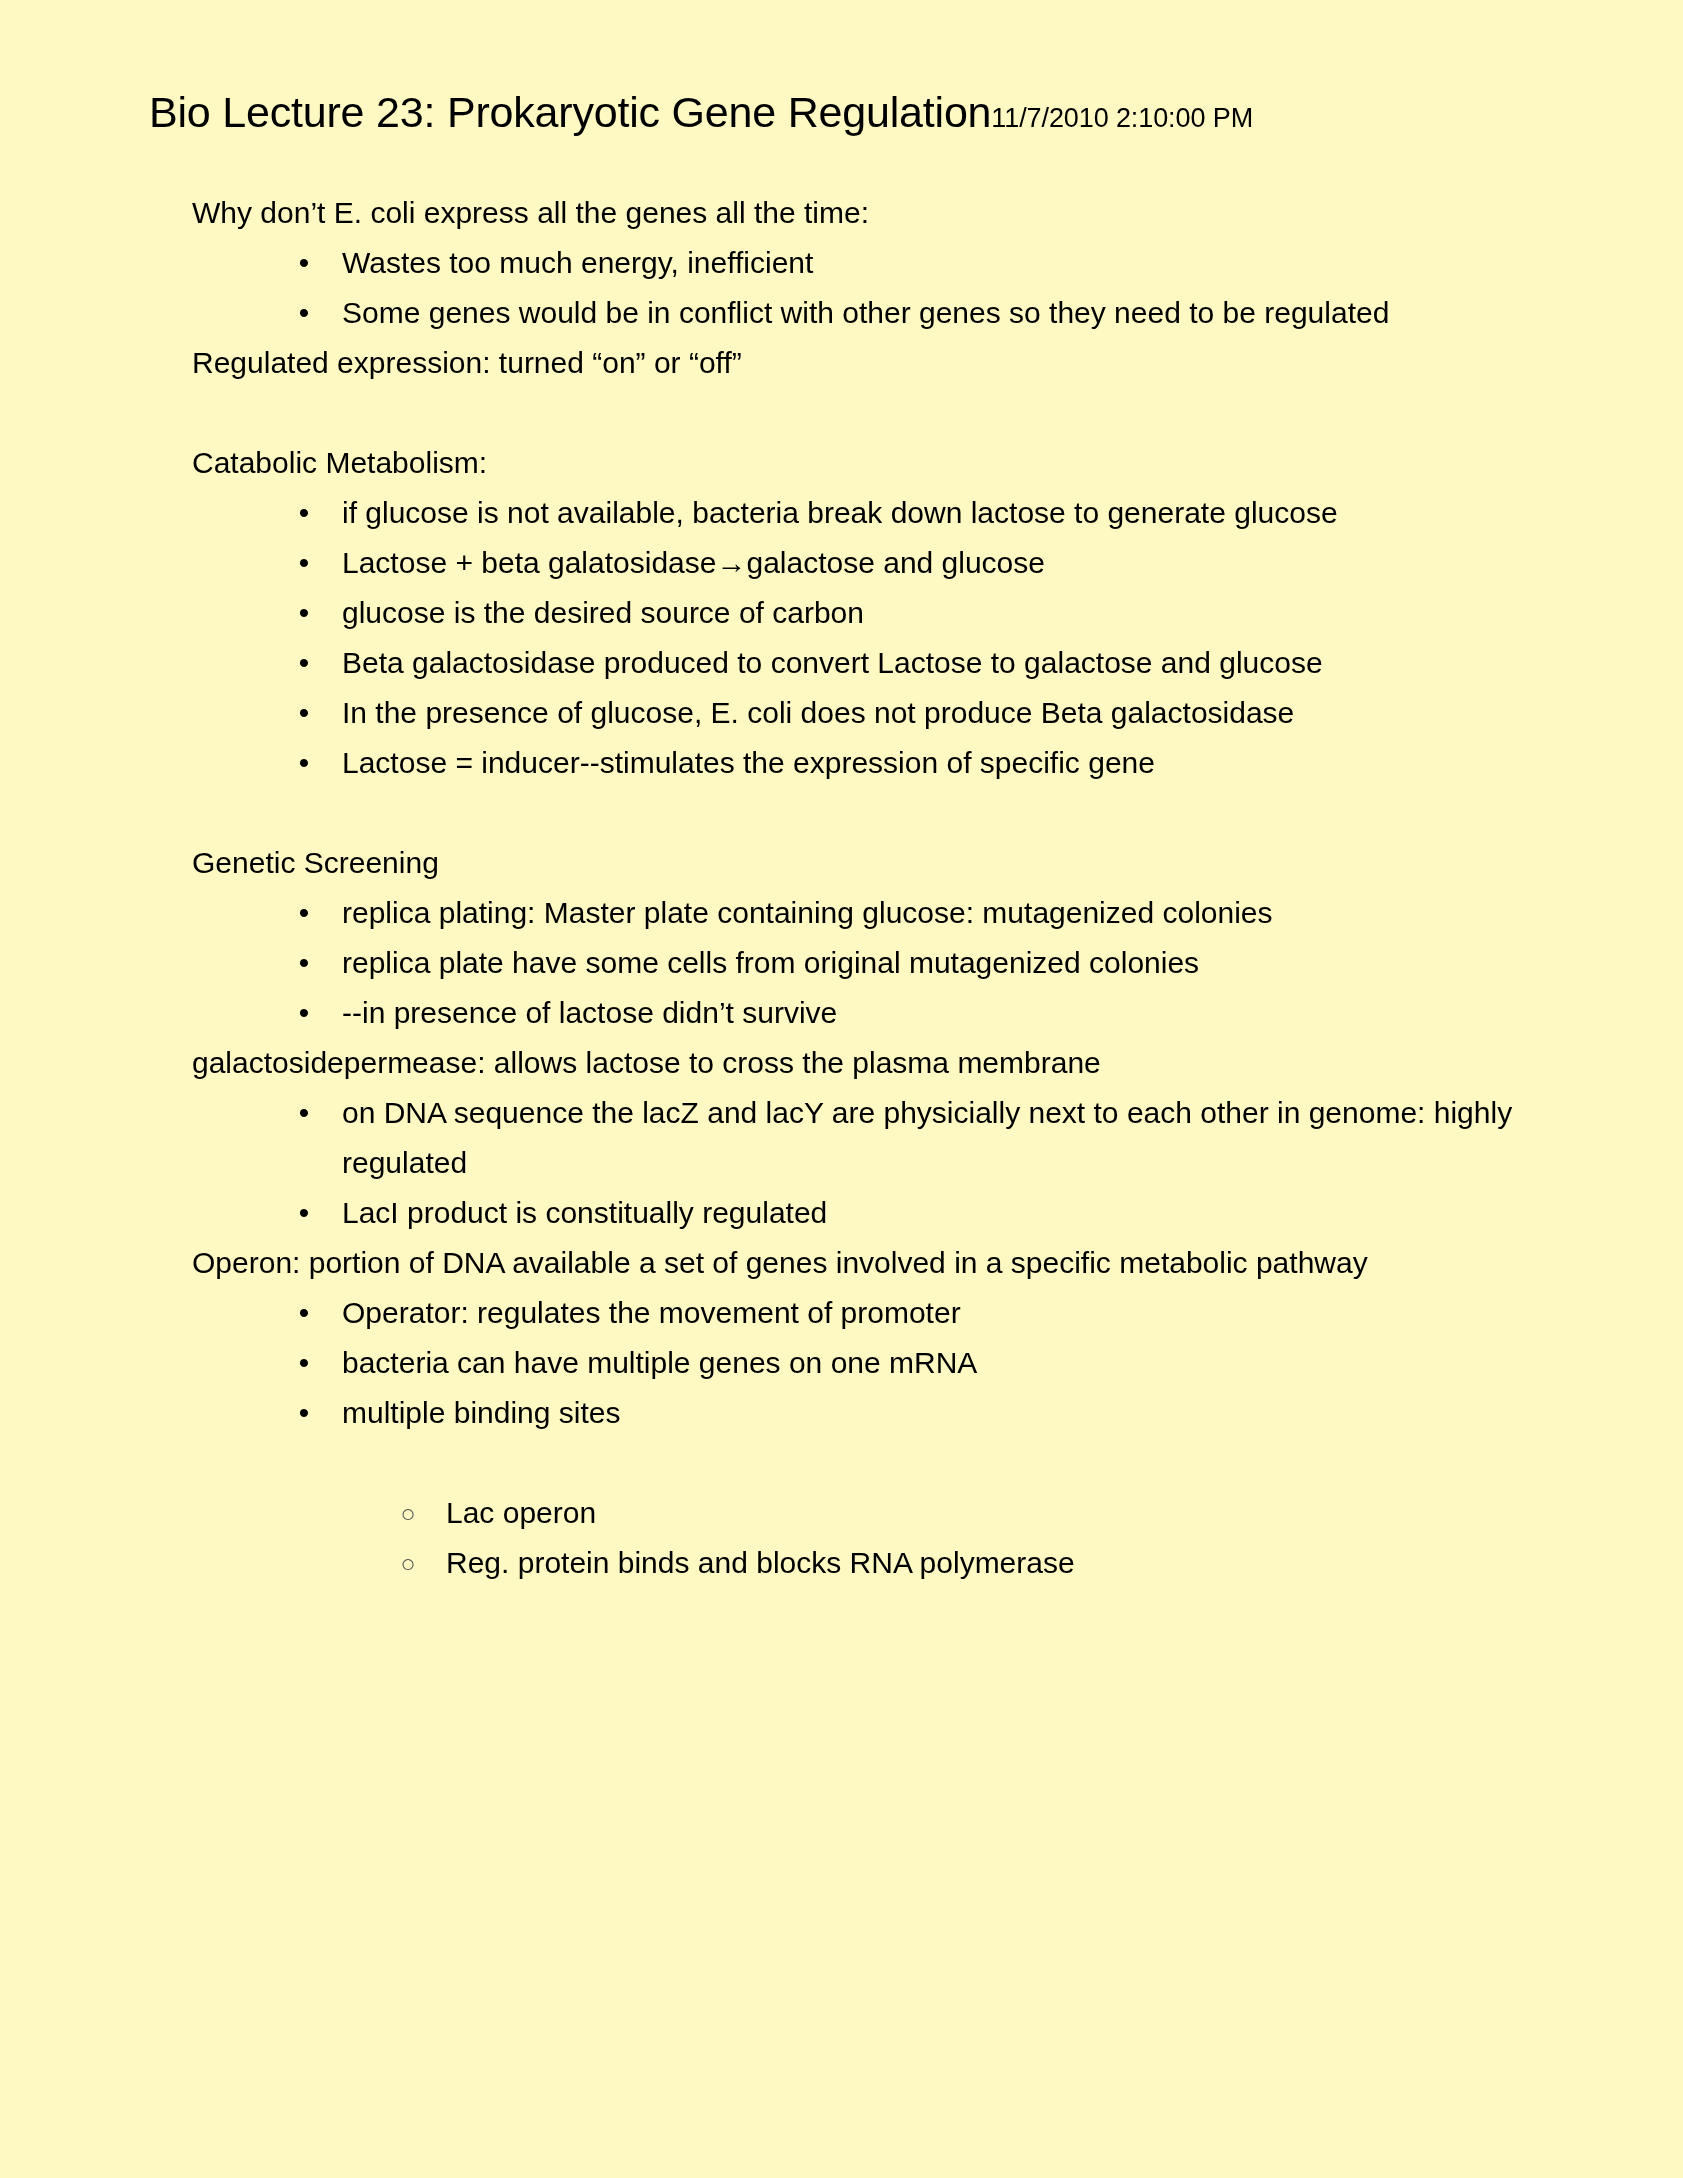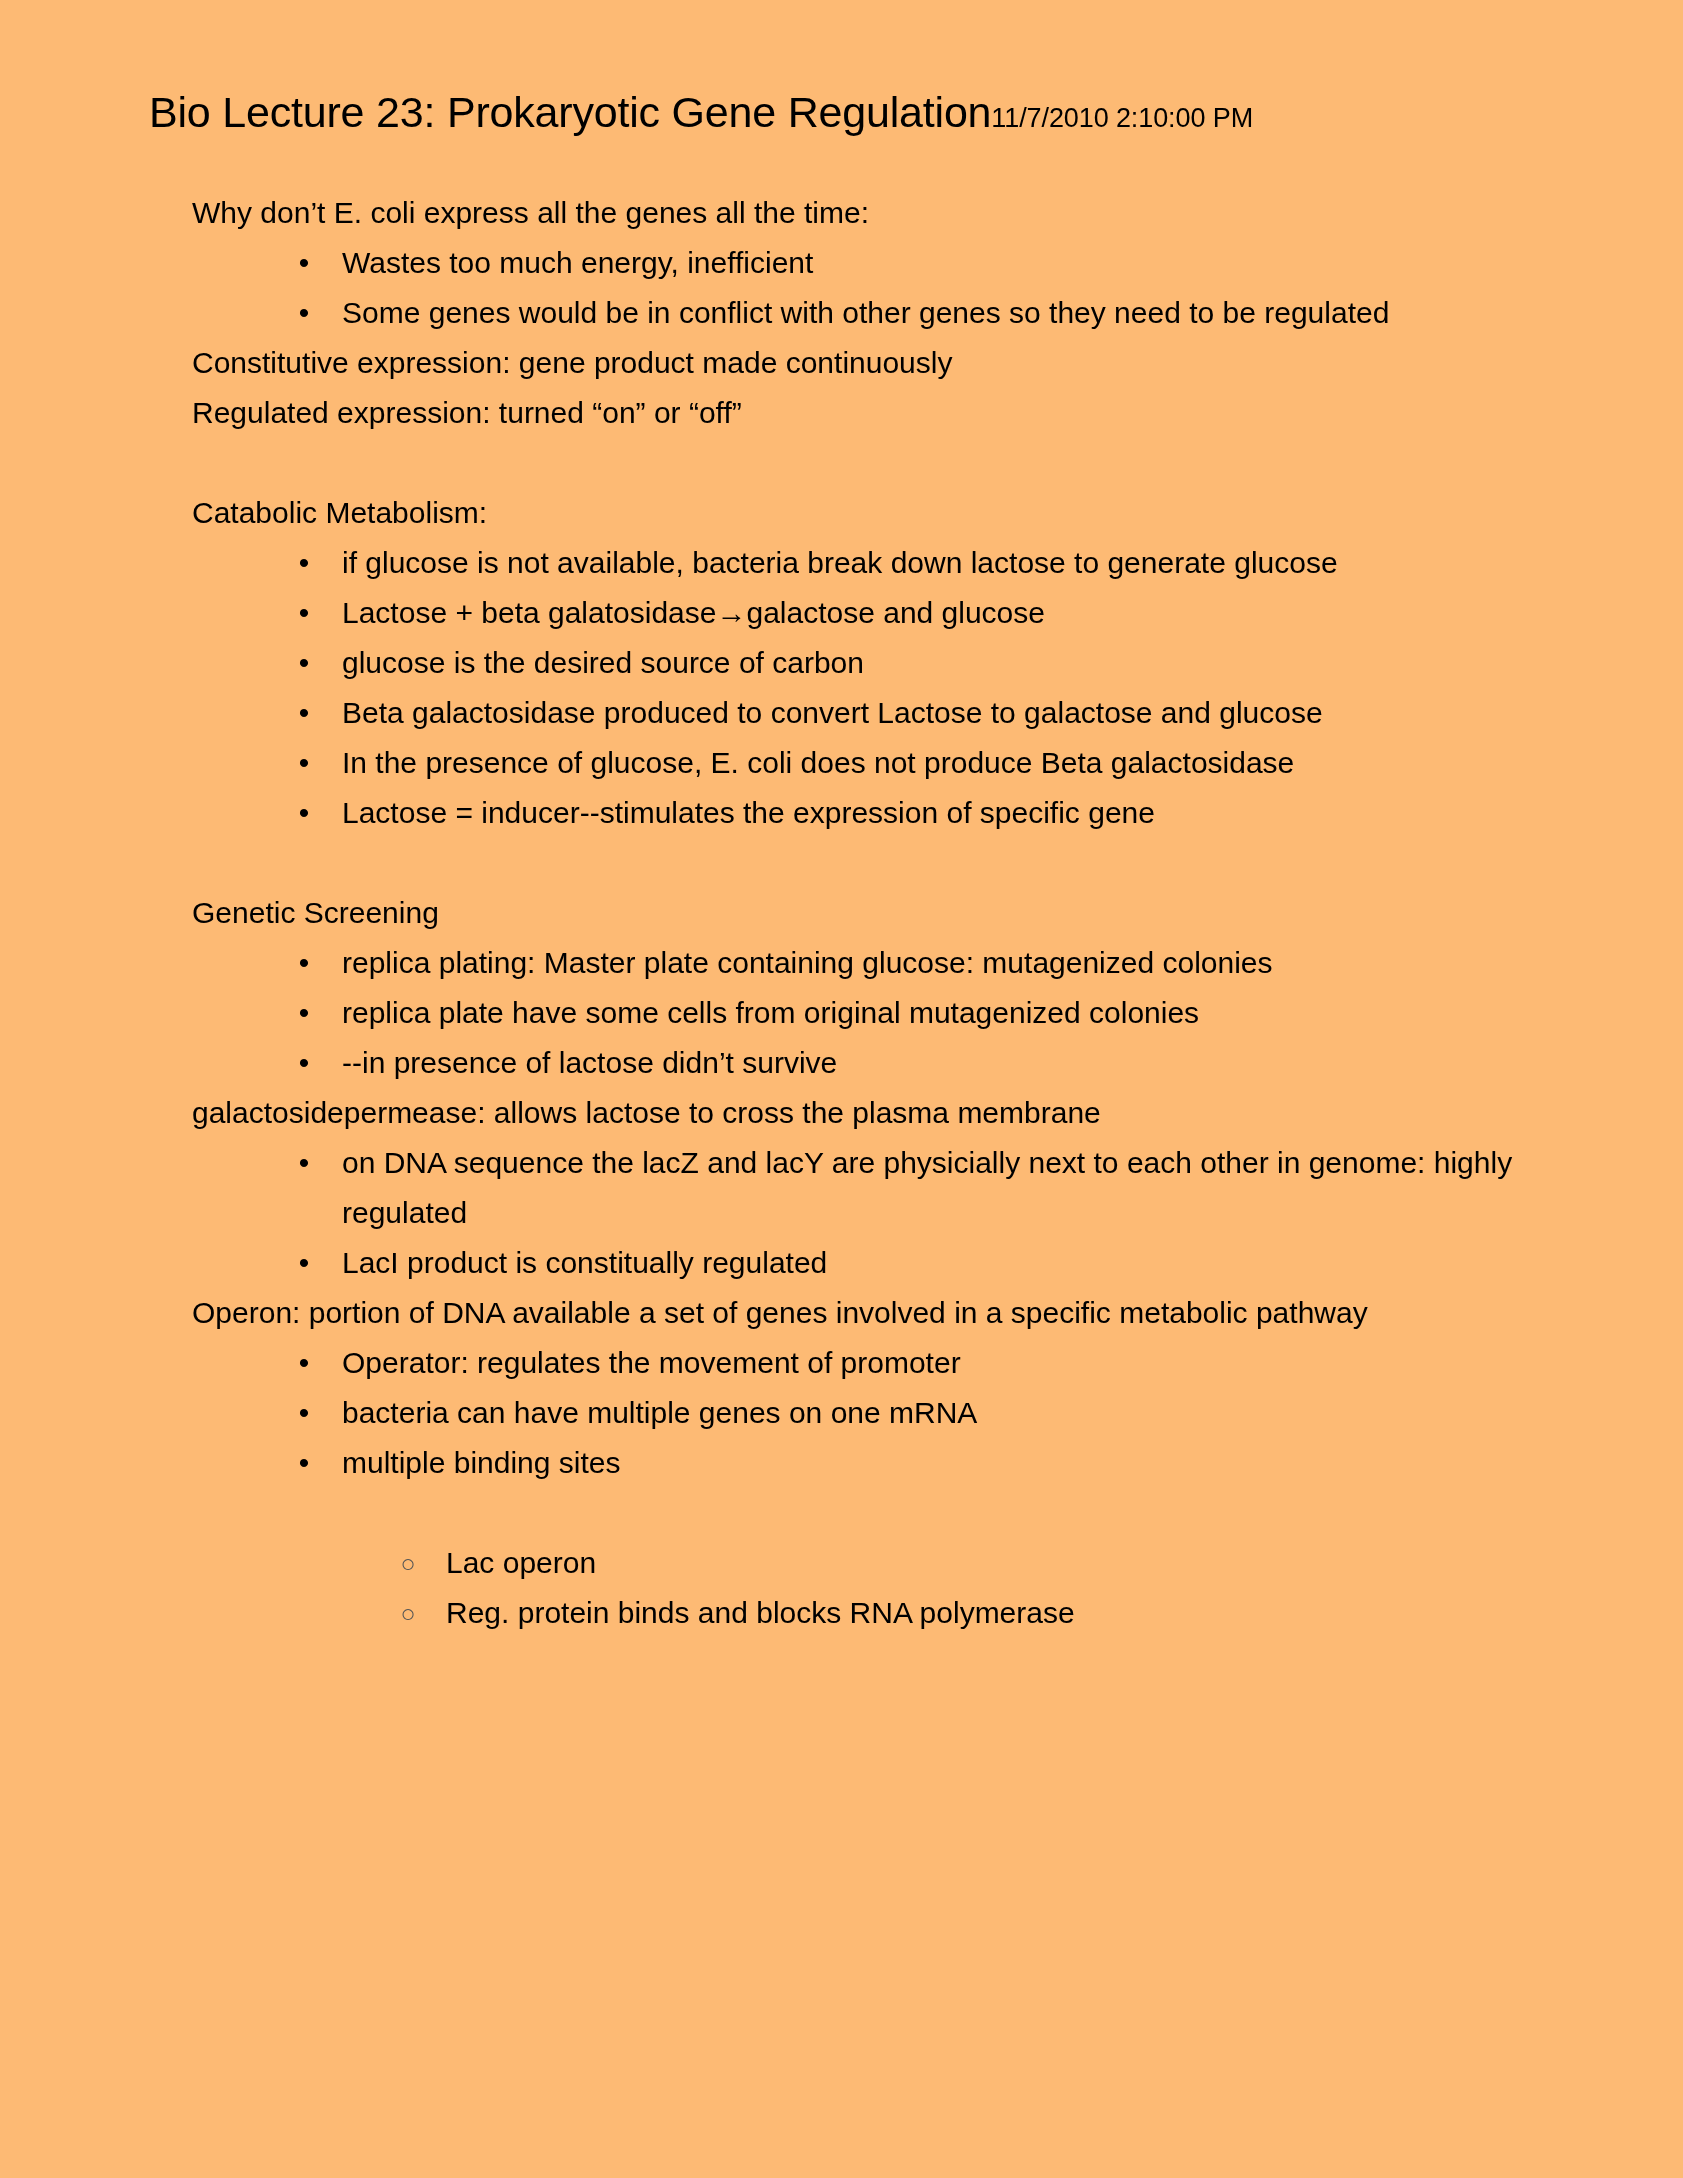"Bio Lecture 23: Prokaryotic Gene" .page { background: #fdba74 -> #fef9c3 }
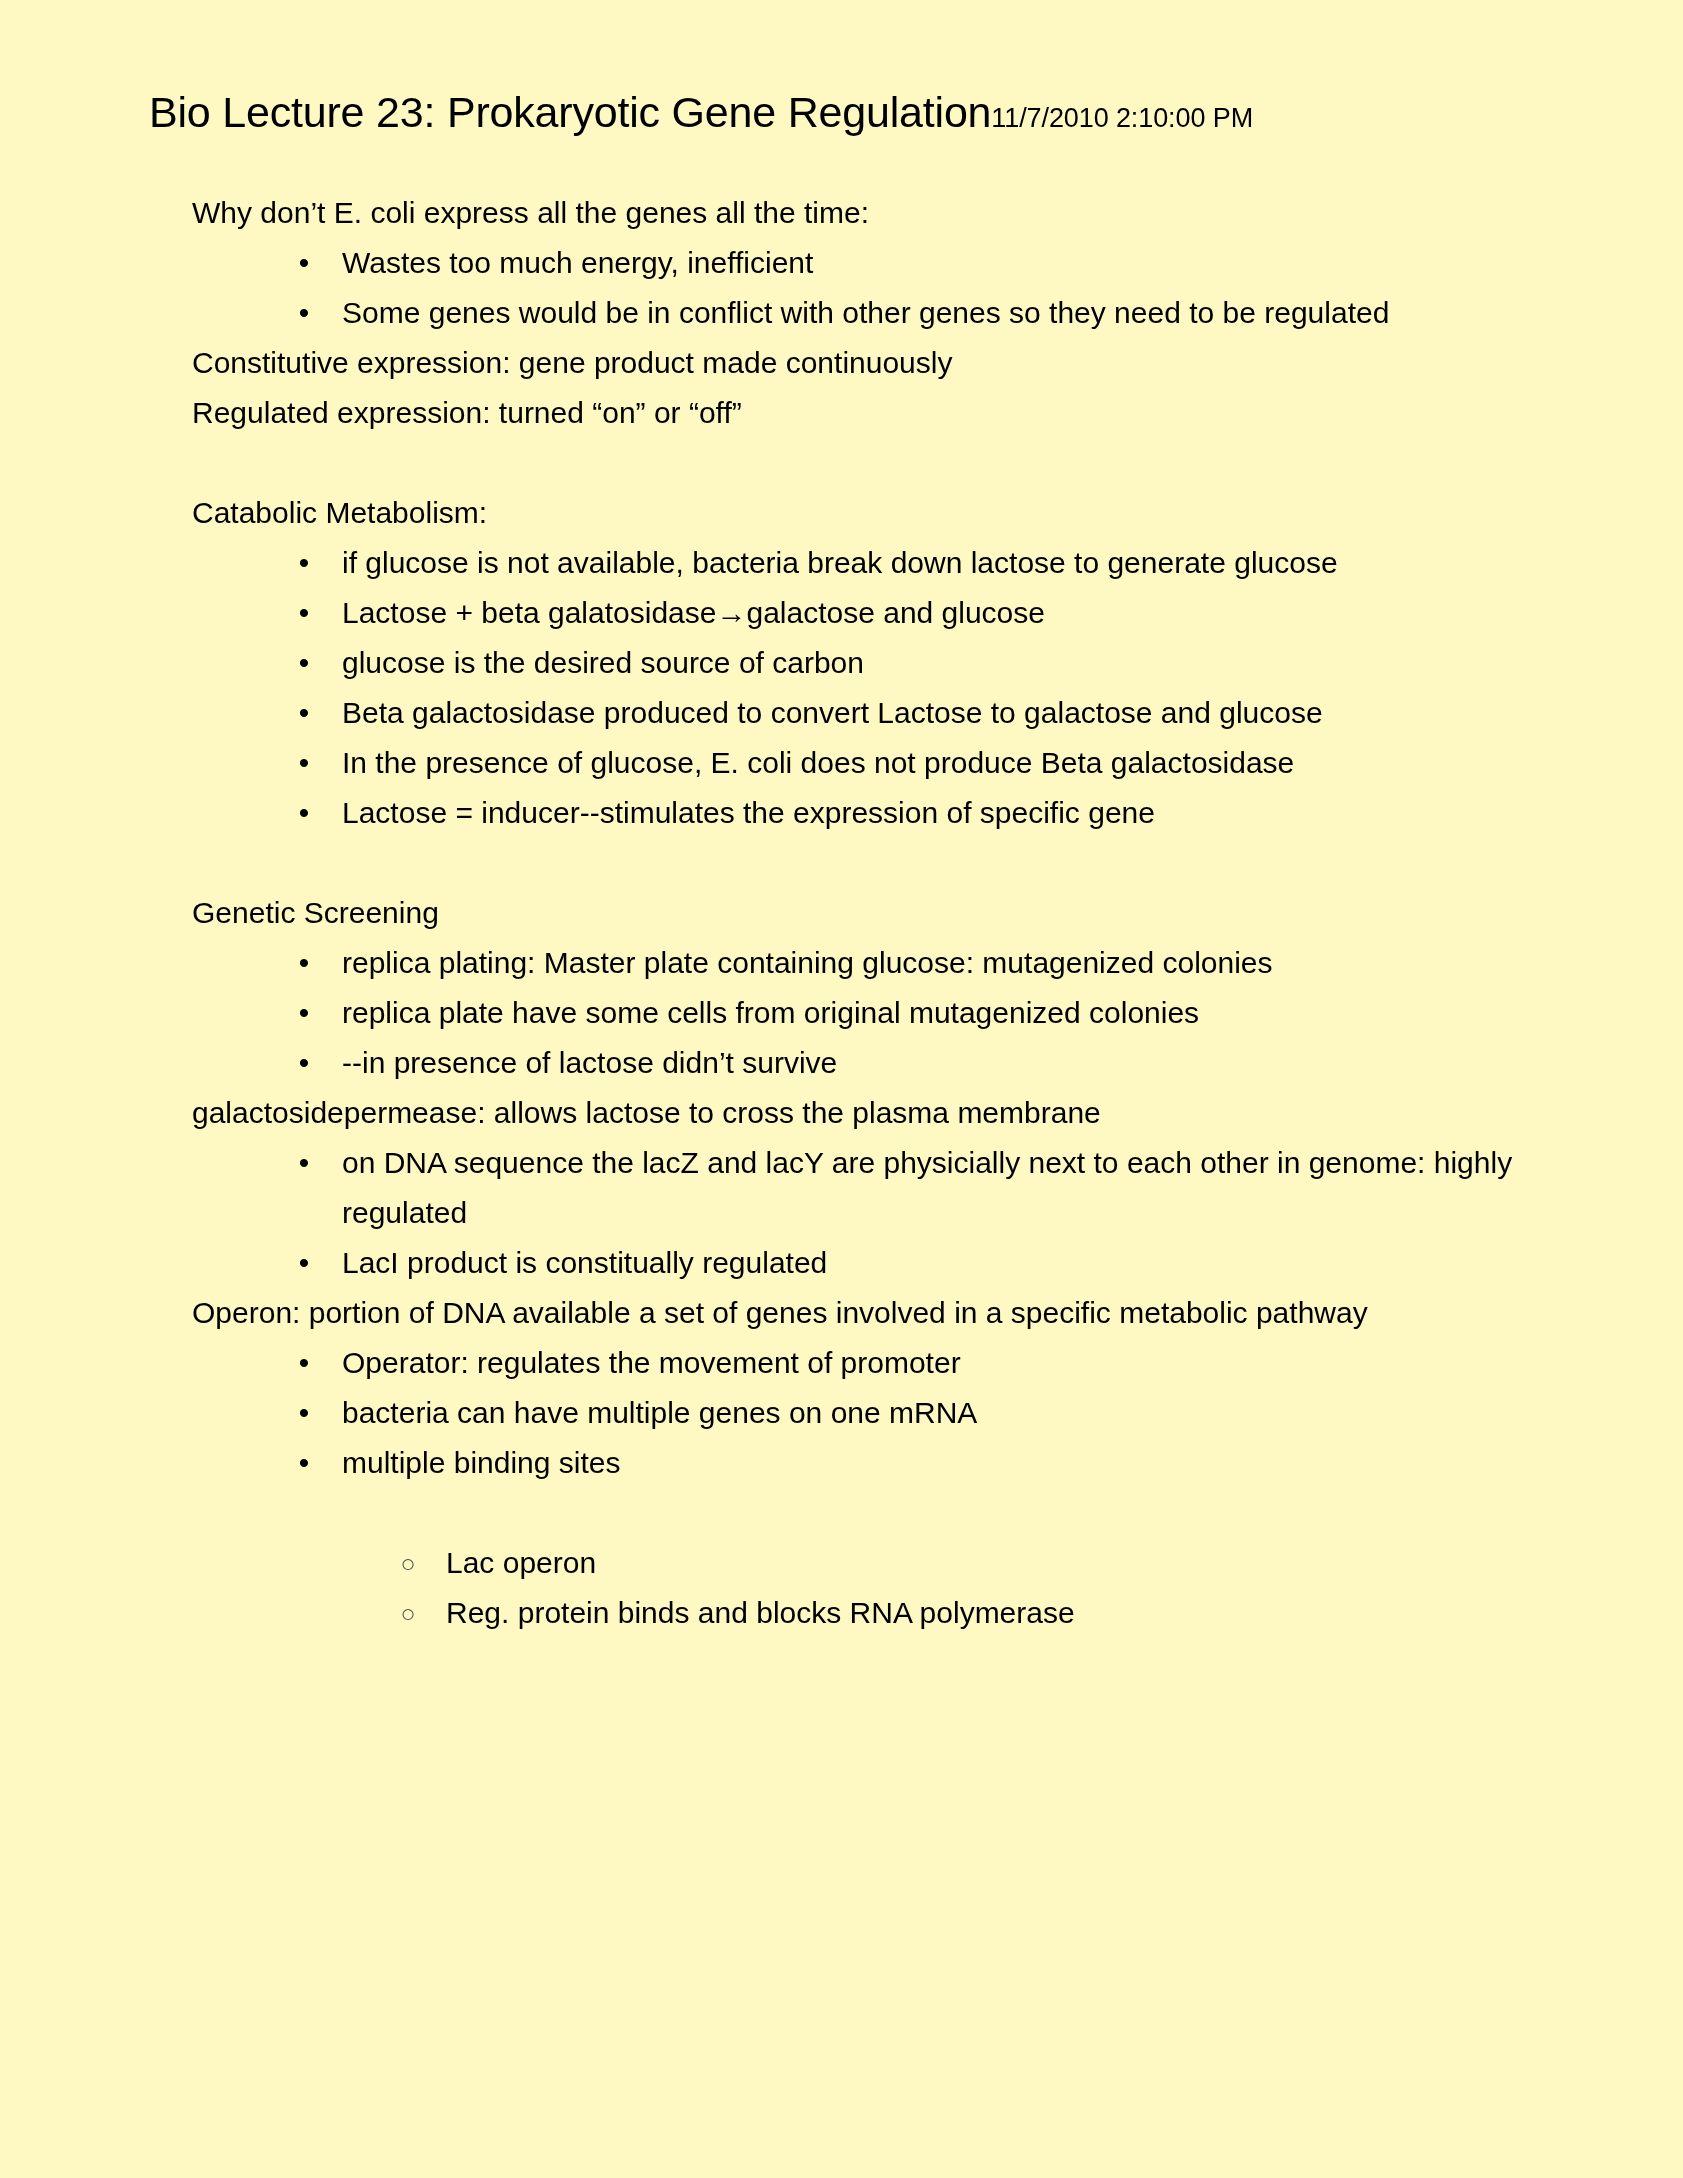"Constitutive expression: gene product" div.line { html: <div><span>Constitutive expression: gene product made continuously</span></div> -> none }
